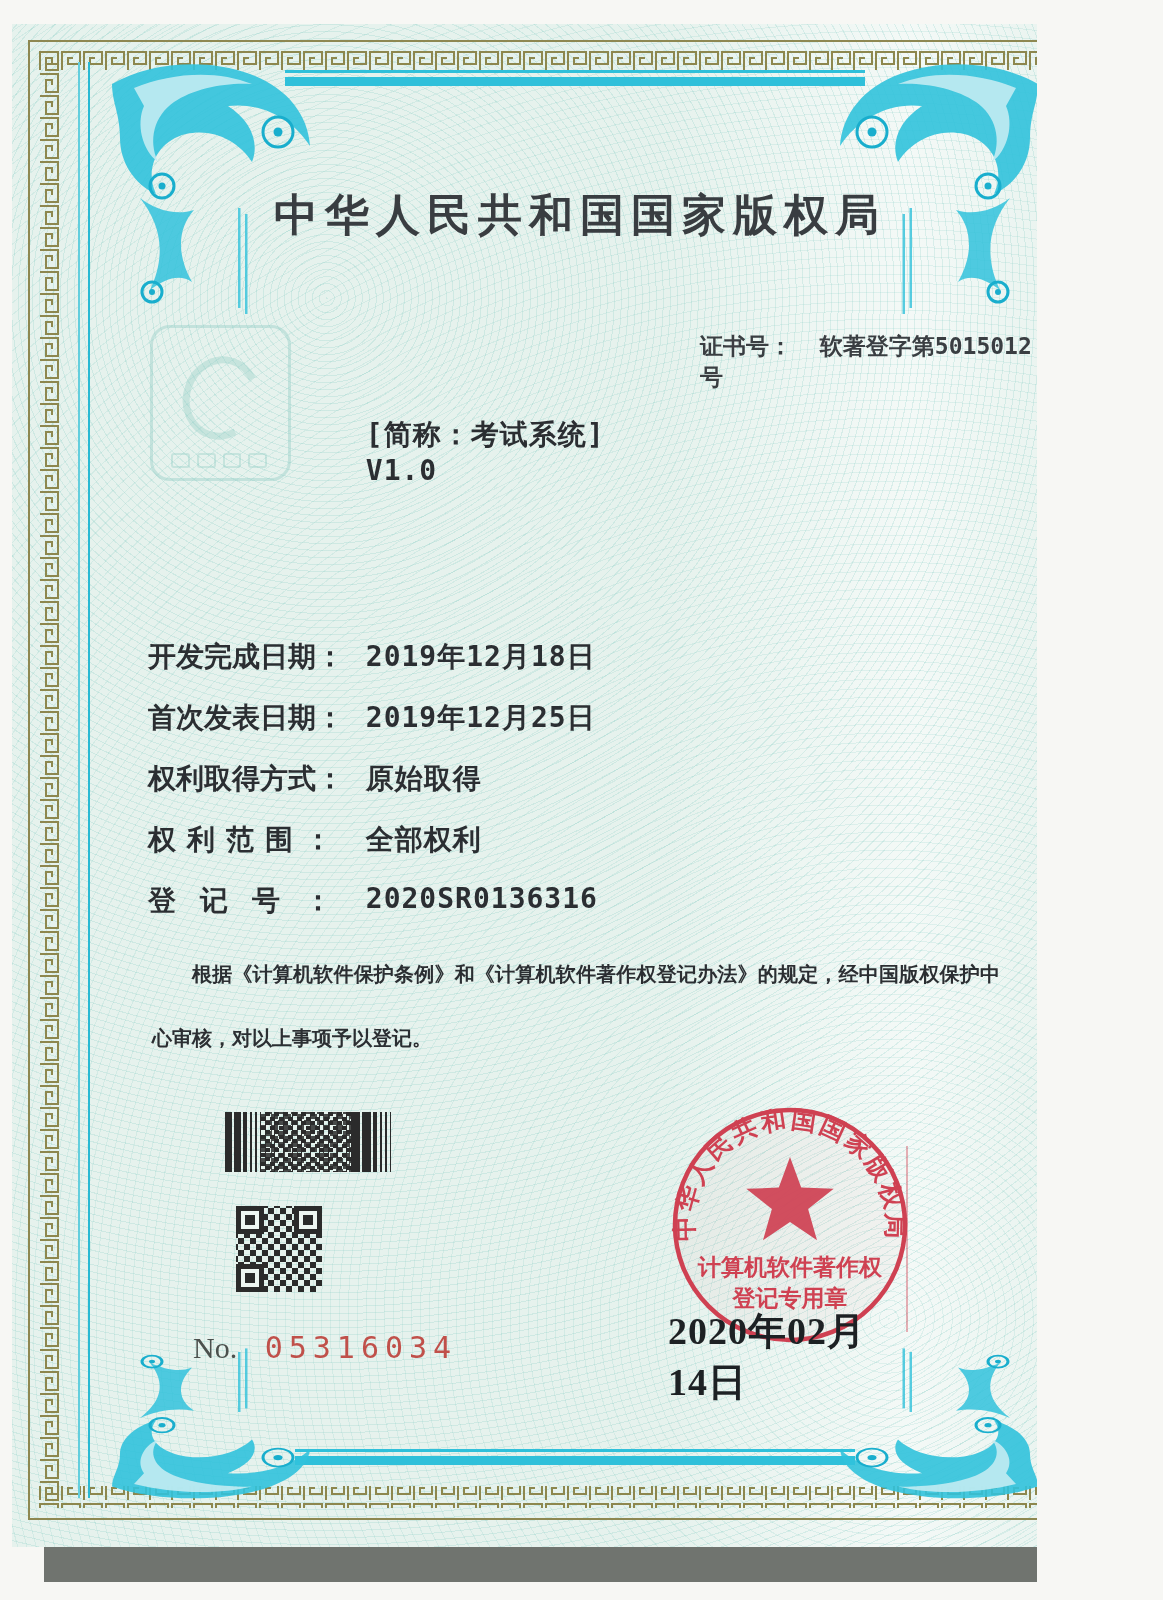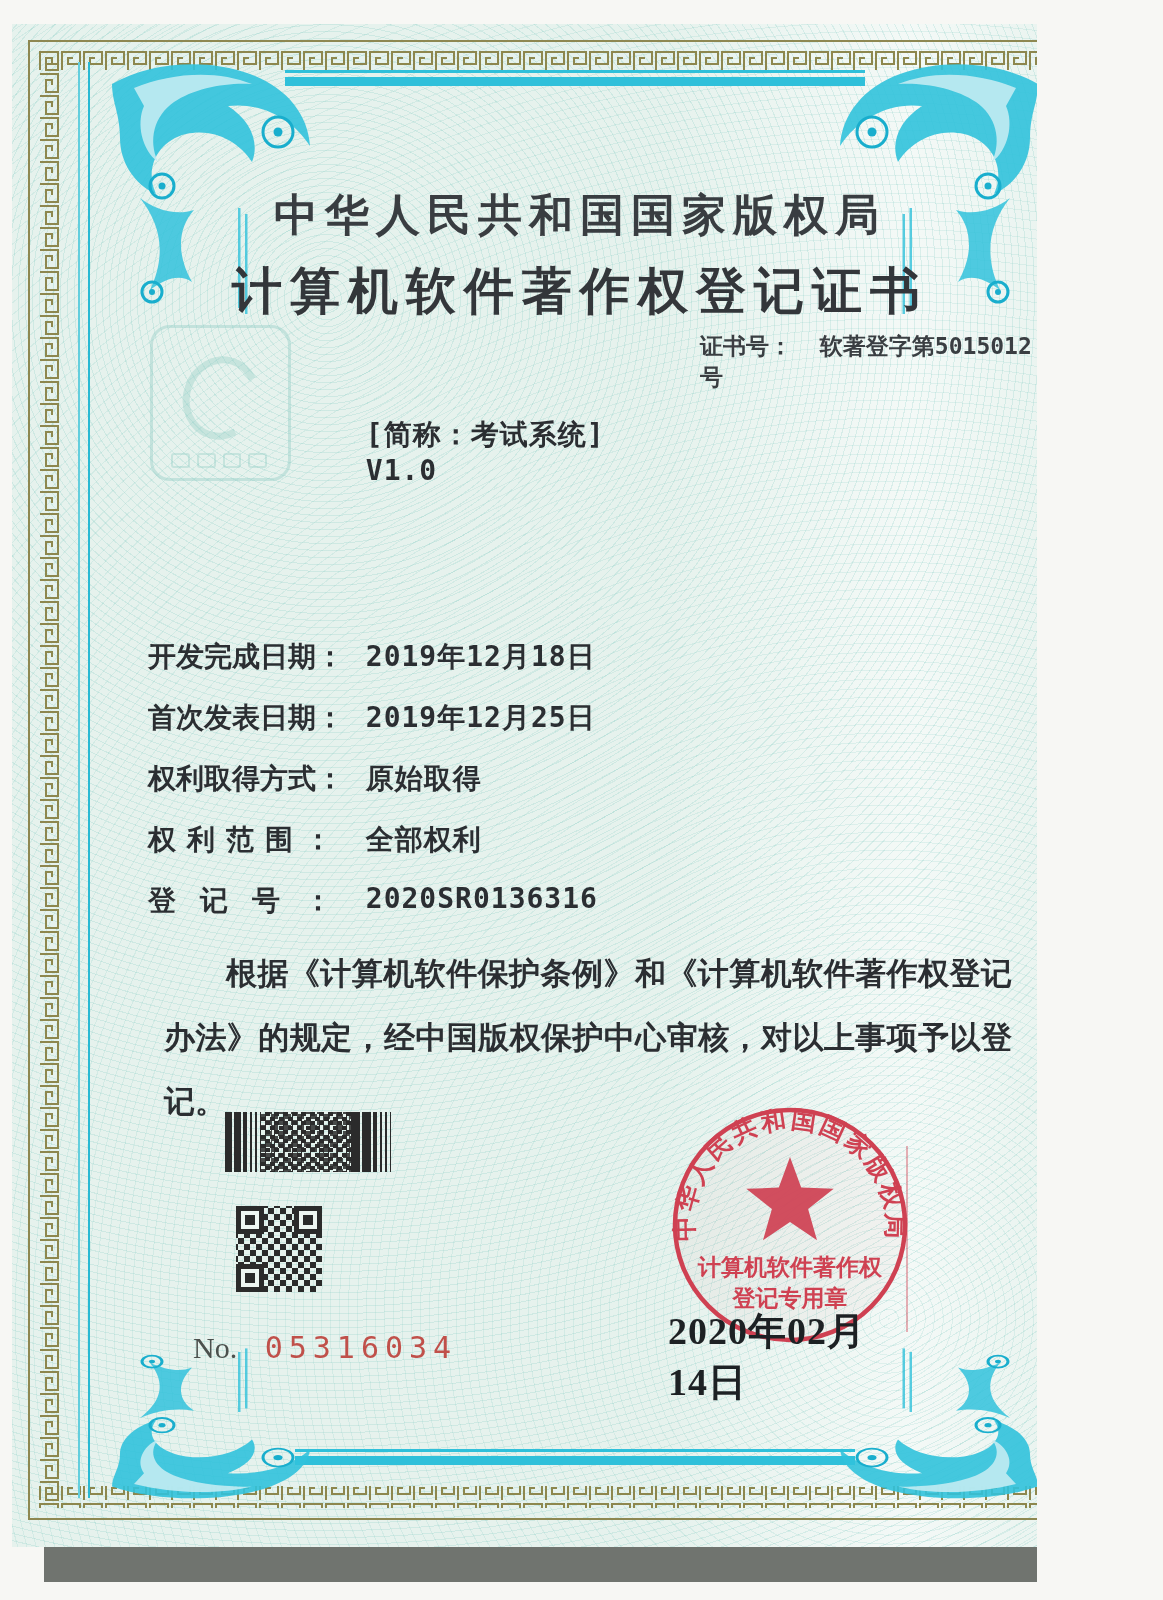"计算机软件著作权登记证书" div.title2 { html: <div>计算机软件著作权登记证书</div> -> none }
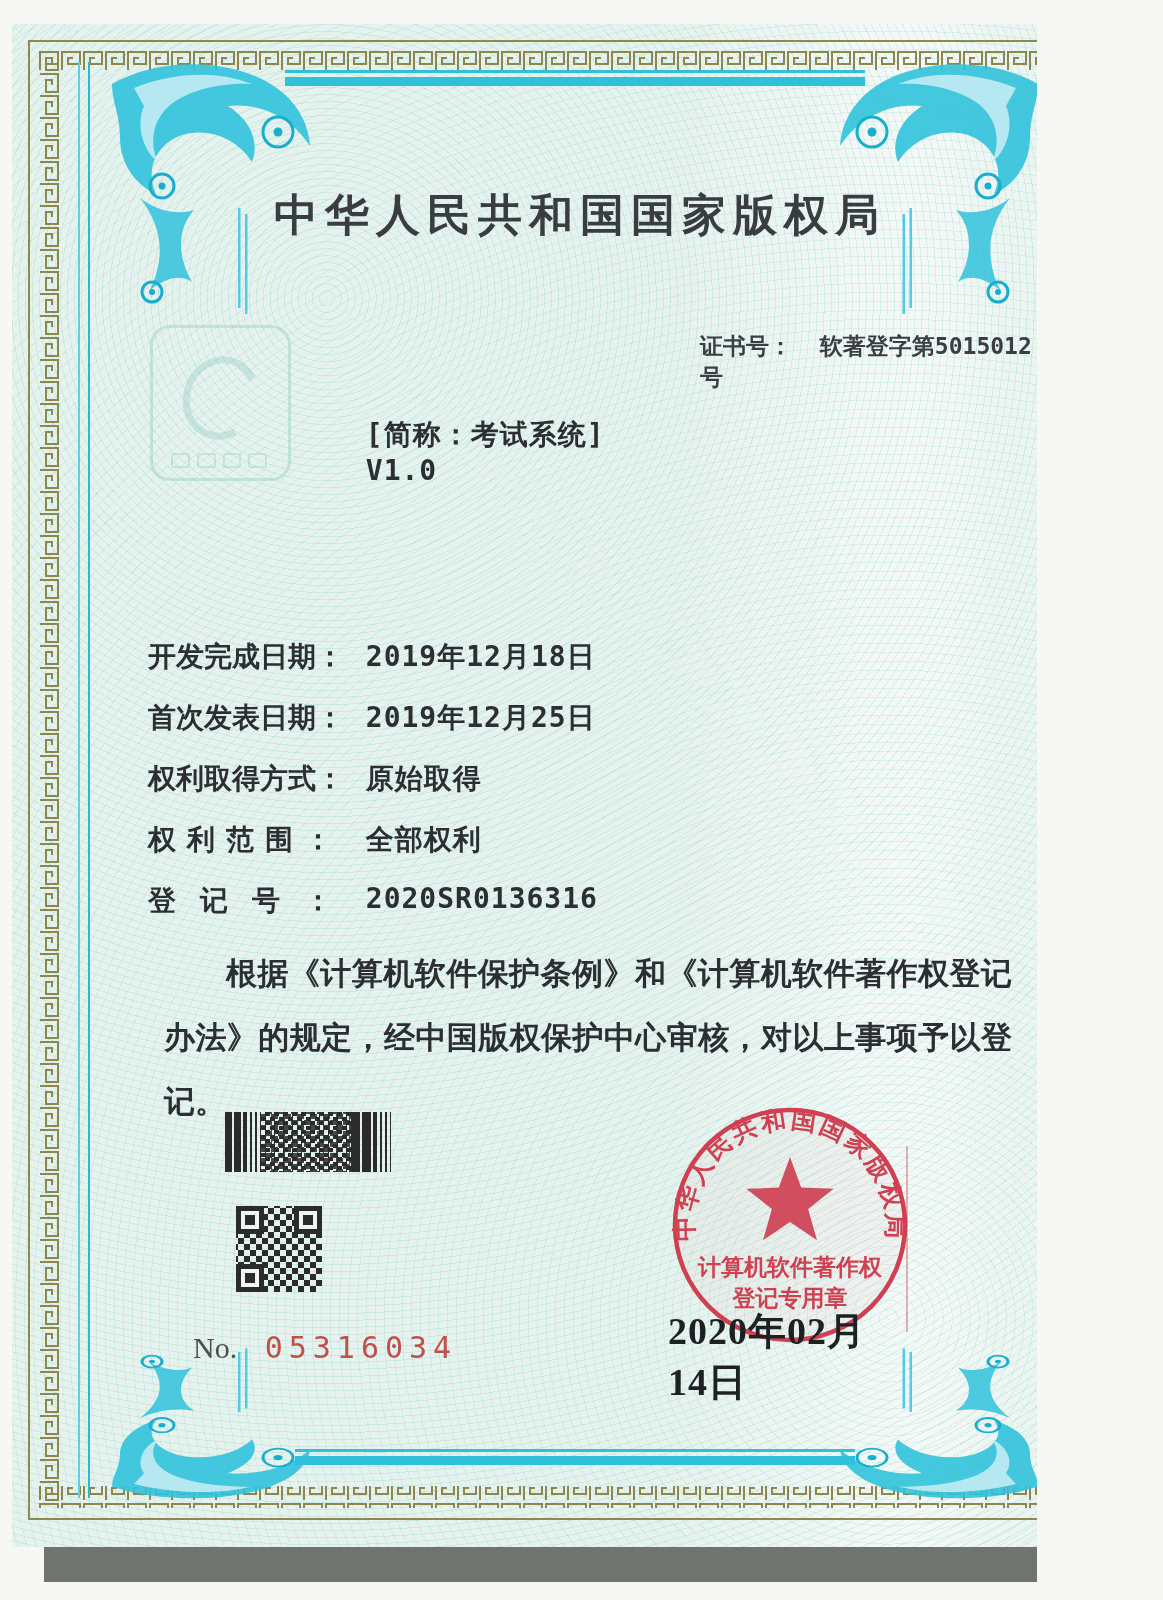"根据《计算机软件保护条例》和《计算机软件著作权登记办法》的规定，经中国版权保护中" .para { font-size: 31px -> 20px; left: 164px -> 152px }
